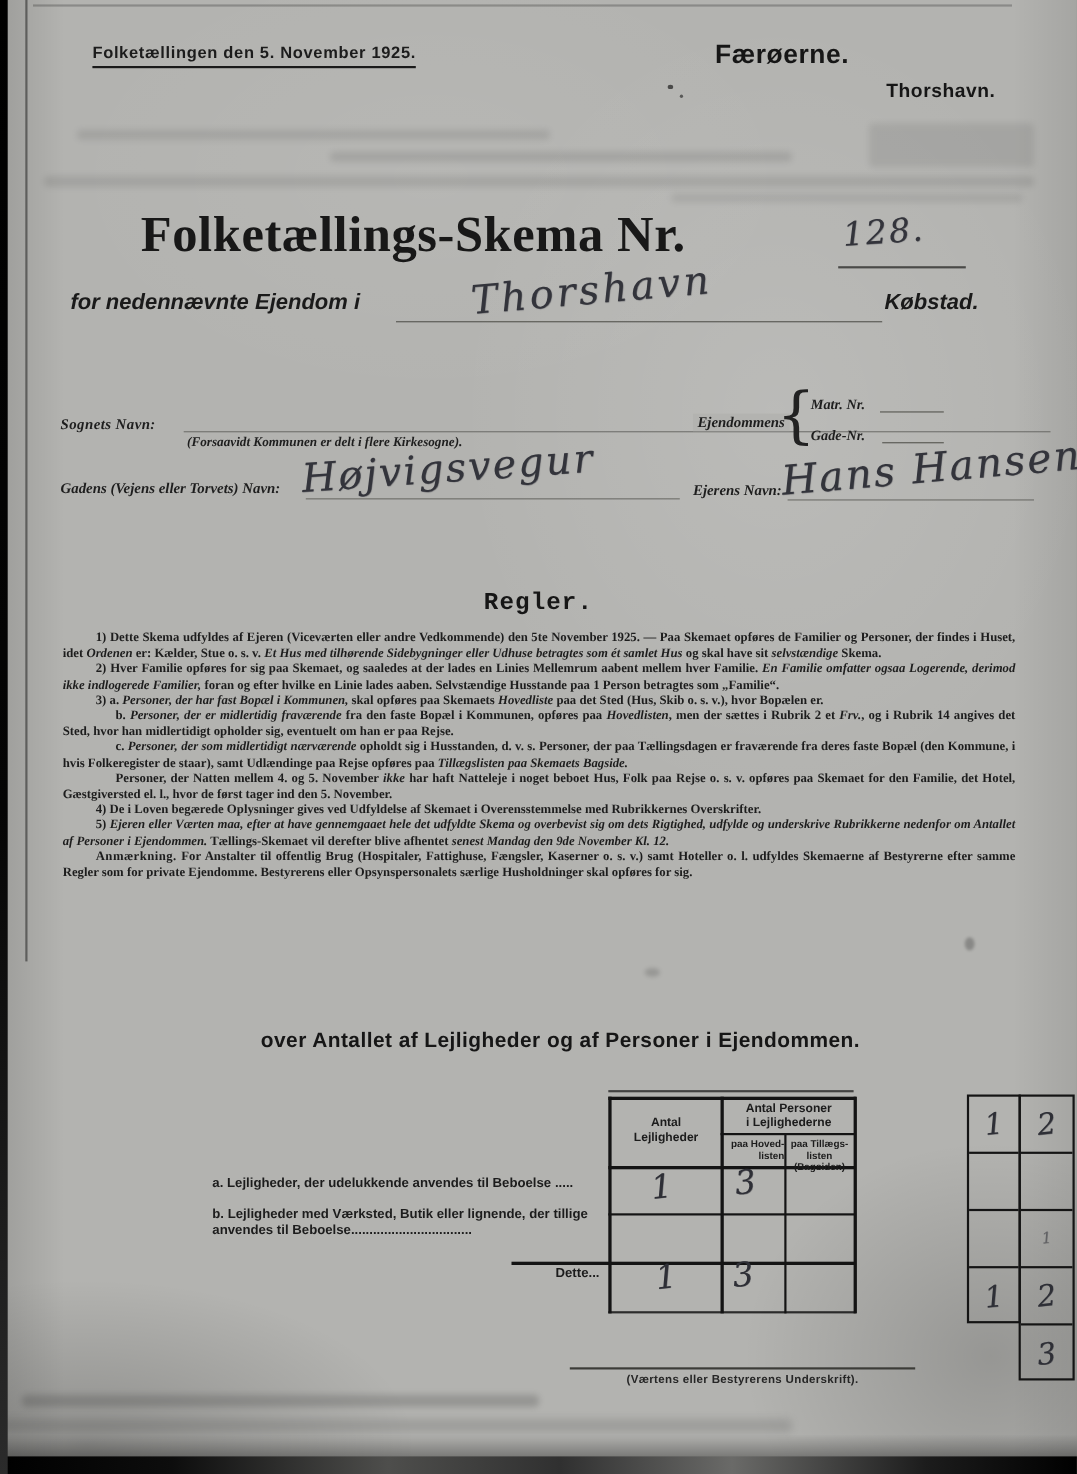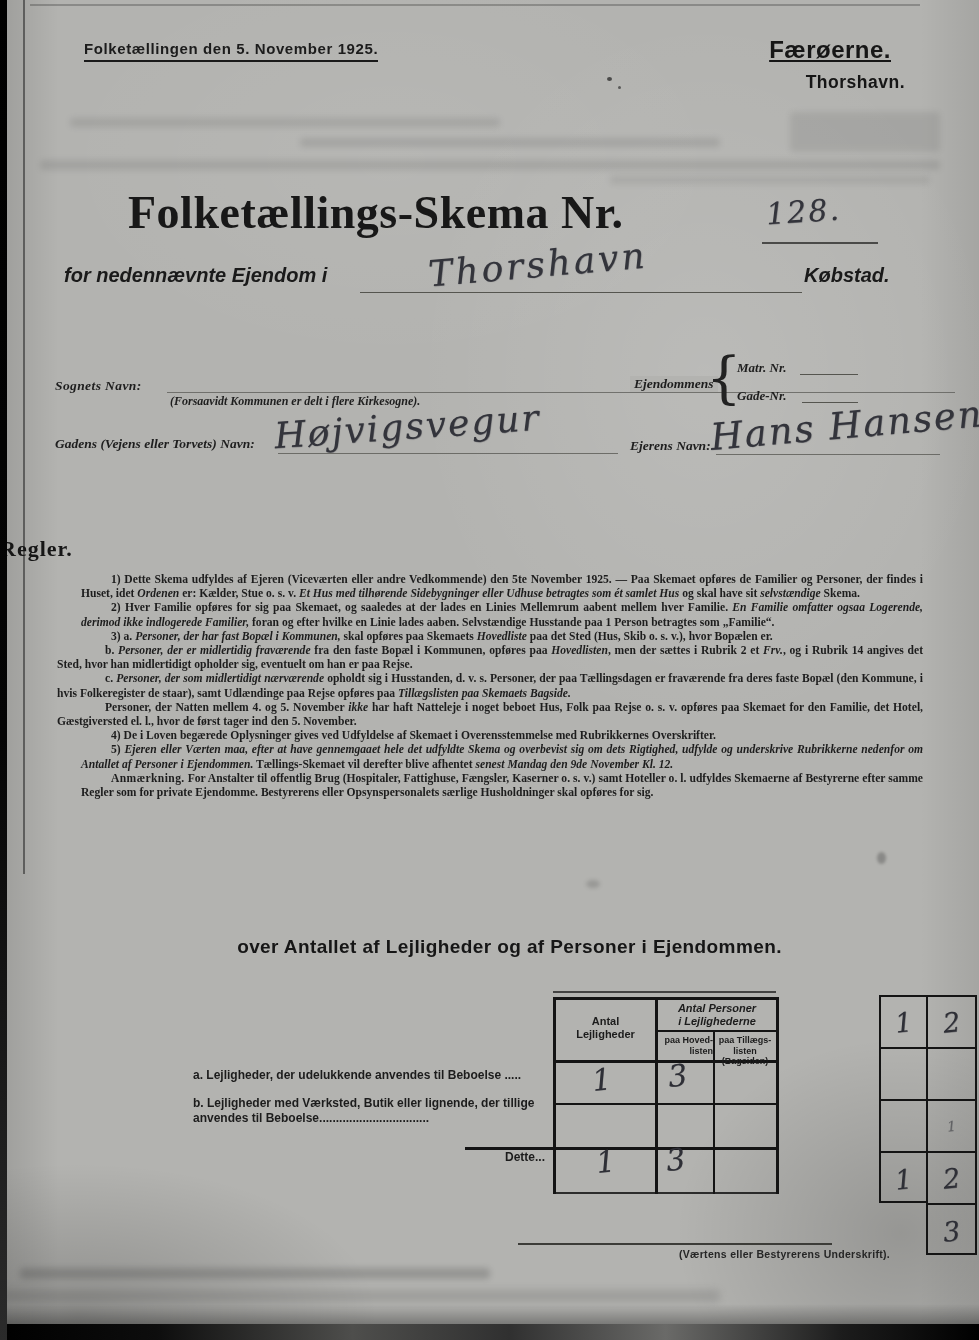"Færøerne." .hdr-region { left: 631px -> 650px; text-align: right -> left; text-decoration: underline -> none }
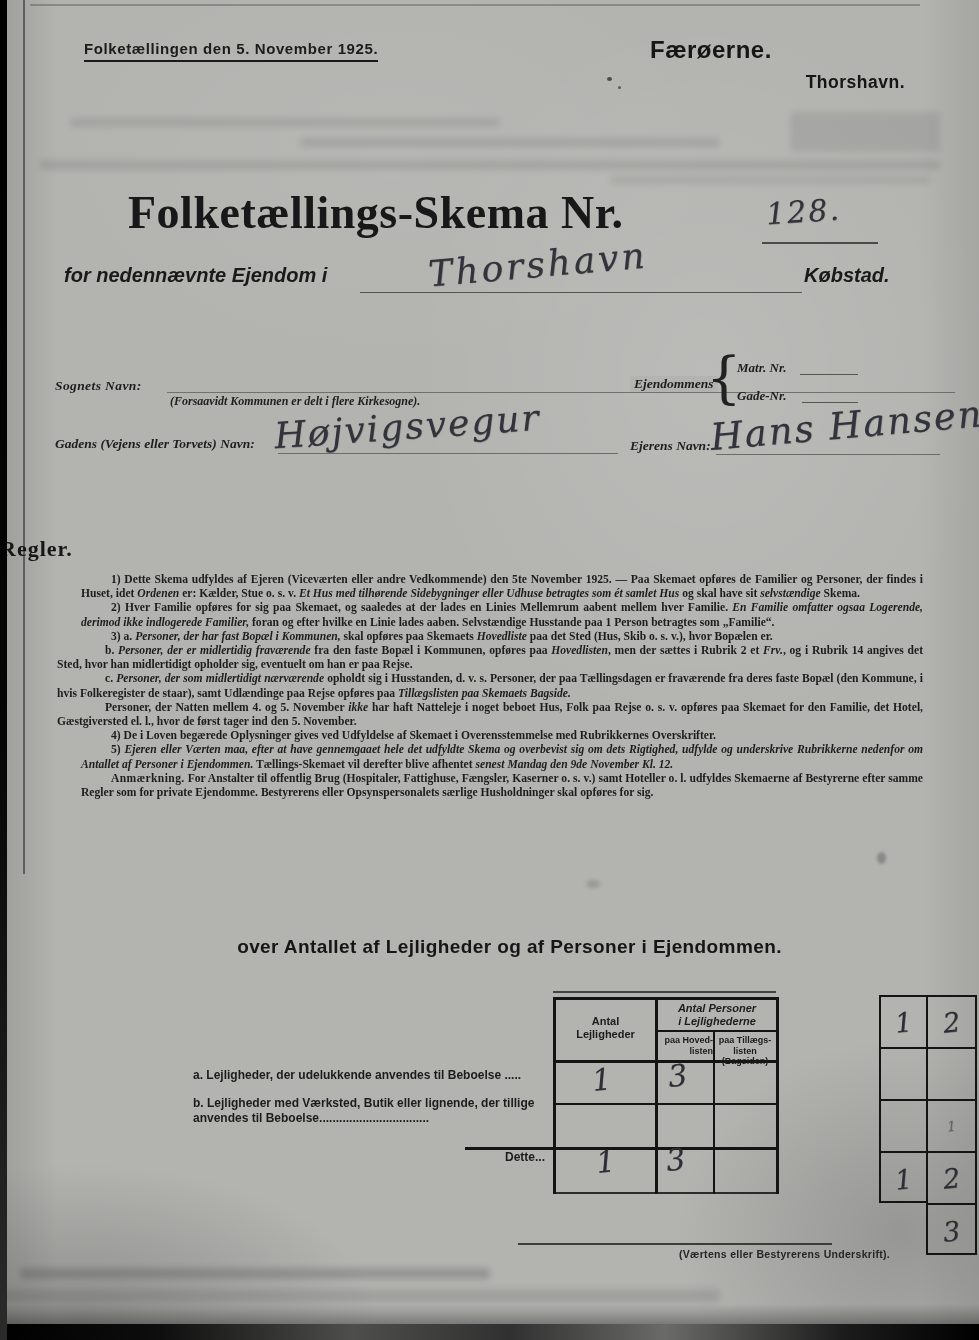"Regler." .rules-heading { font-family: Liberation Serif, serif -> Liberation Mono, monospace; text-align: left -> center }
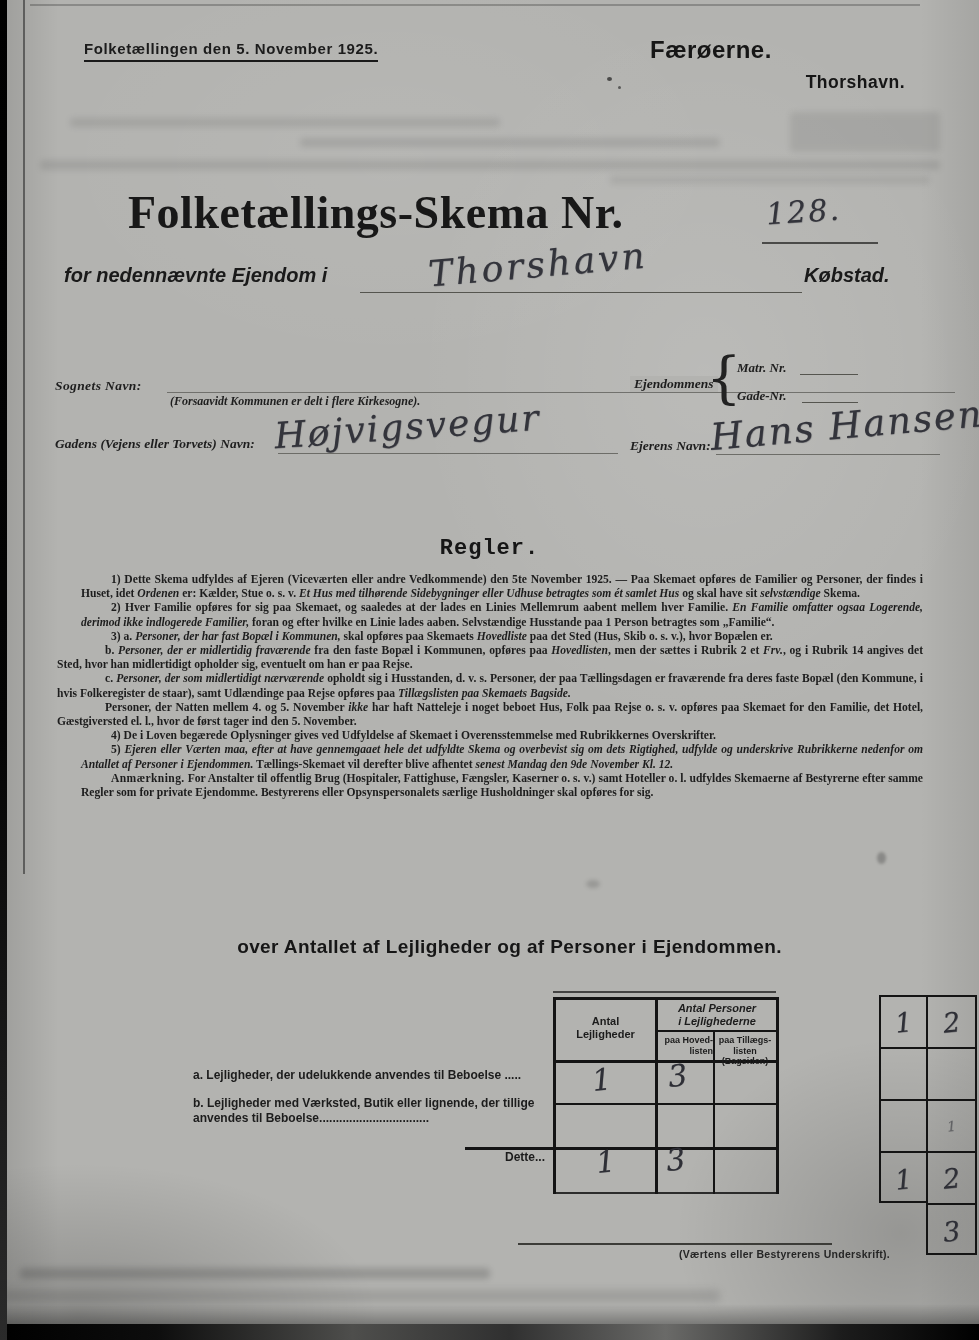"1) Dette Skema udfyldes af" .ind1 { margin-left: 24px -> none }
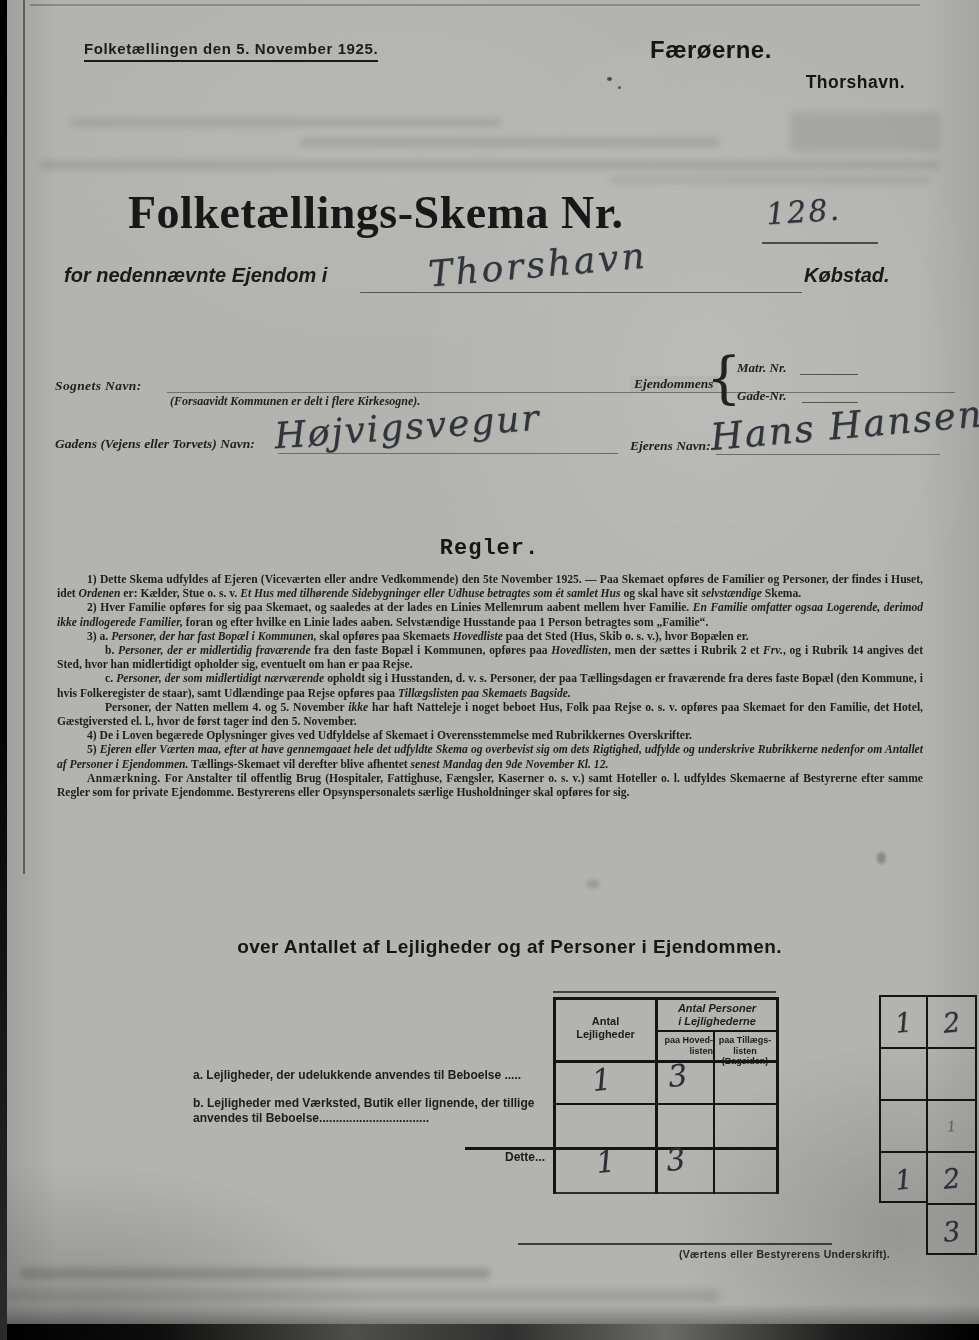"Antal Personer" .th-persons { font-style: italic -> none }
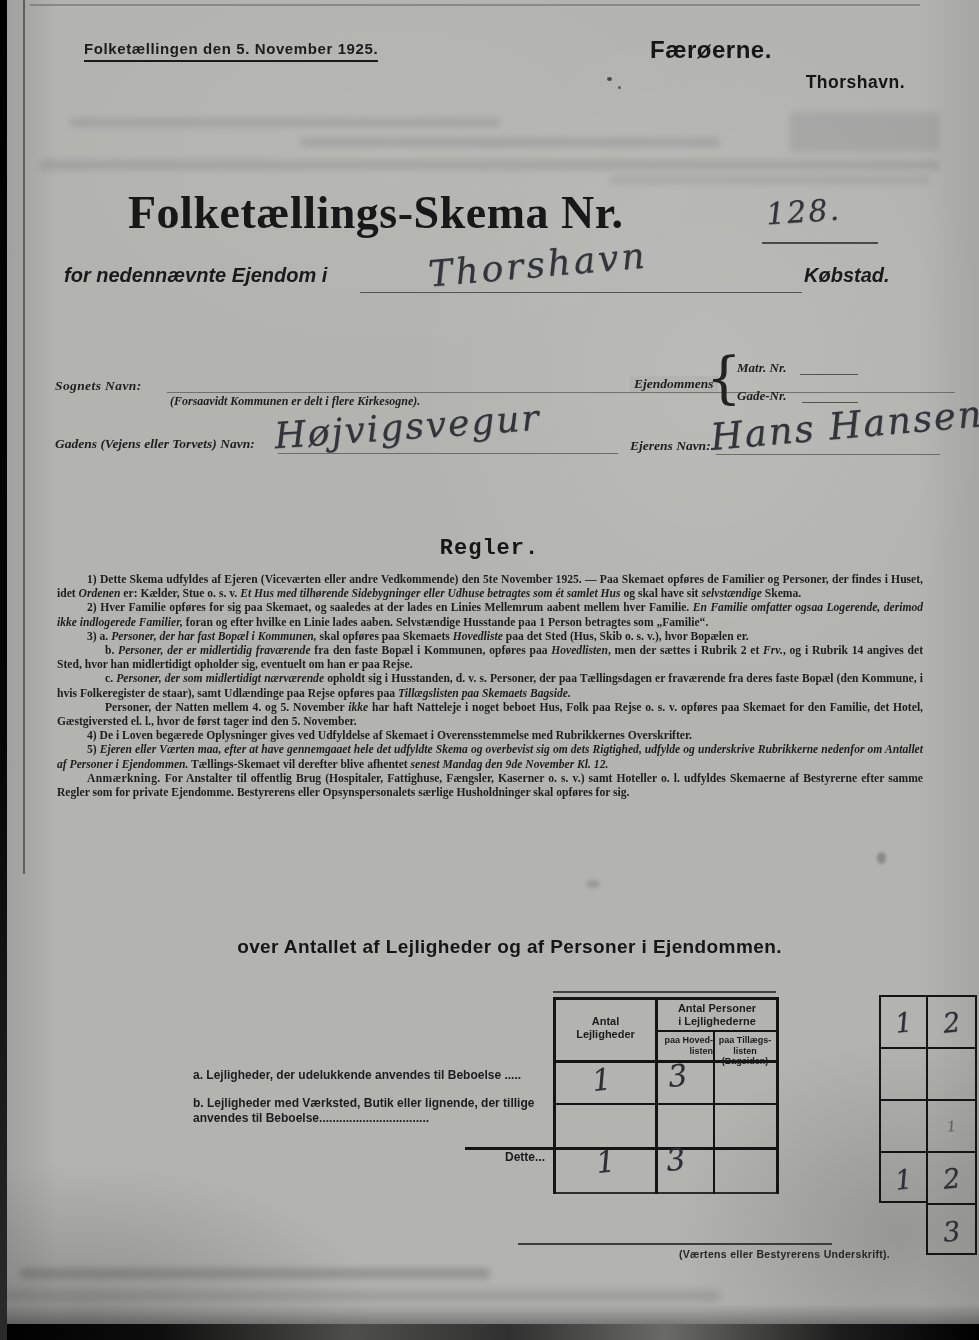"(Værtens eller Bestyrerens Underskrift)." .sig-caption { text-align: right -> center }
